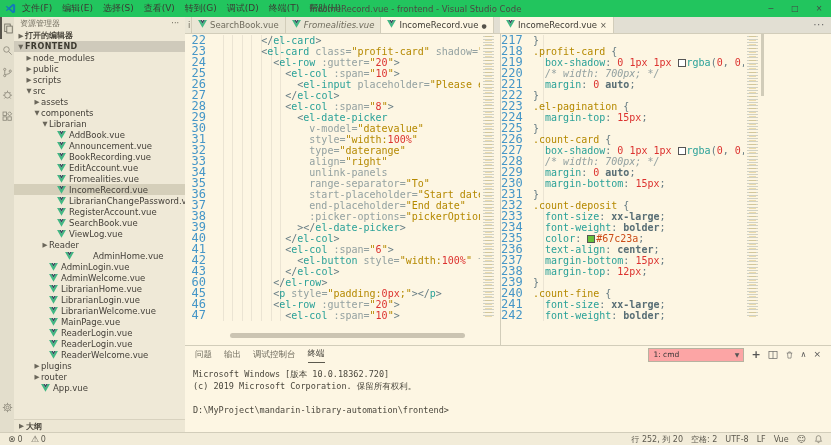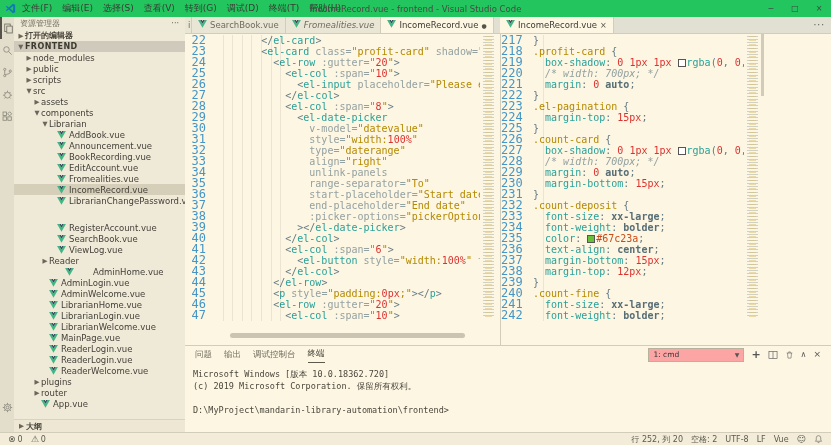"RegisterAccount.vue" div.row { margin-top: 16px -> none }
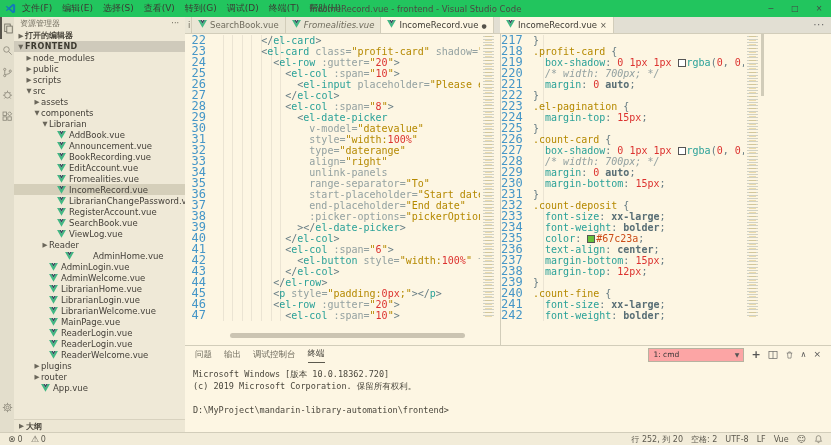"44" div { text: 44 -> 60 }
